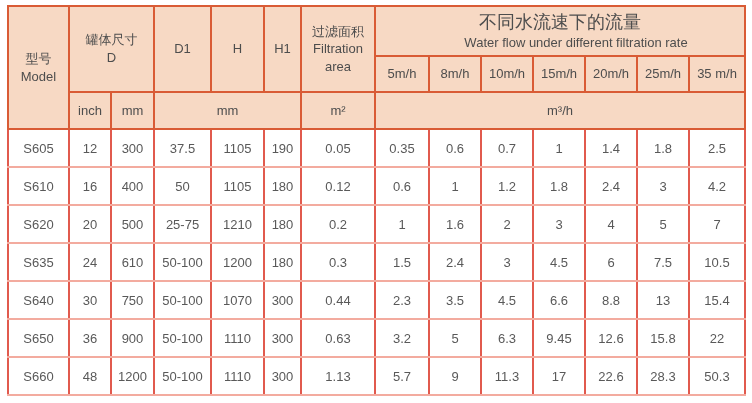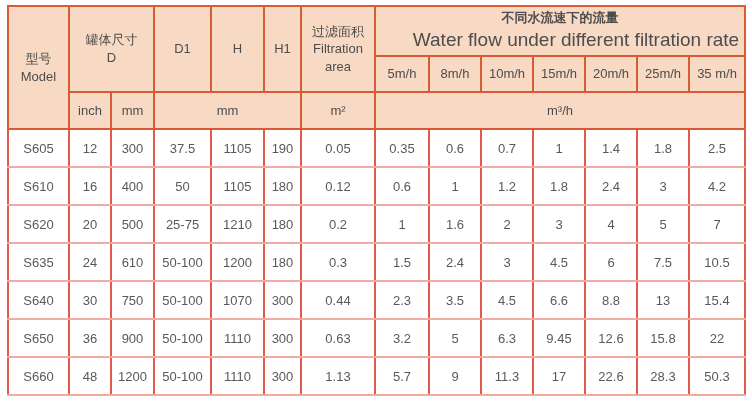"不同水流速下的流量" .flow-title .zh { font-size: 13px -> 18px; font-weight: bold -> none }
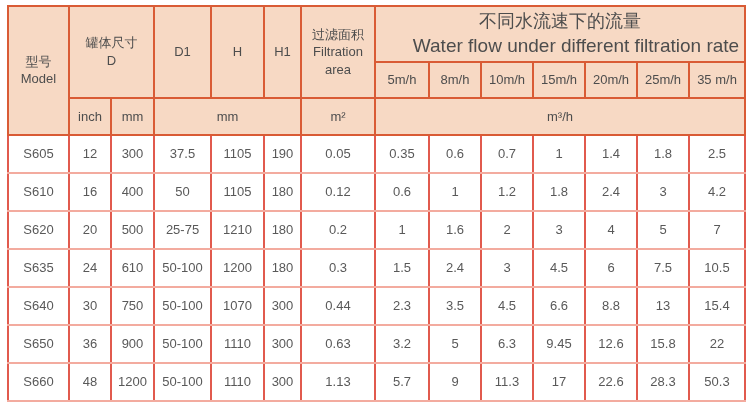"Water flow under different filtration" .flow-title .en { font-size: 19px -> 13px }
